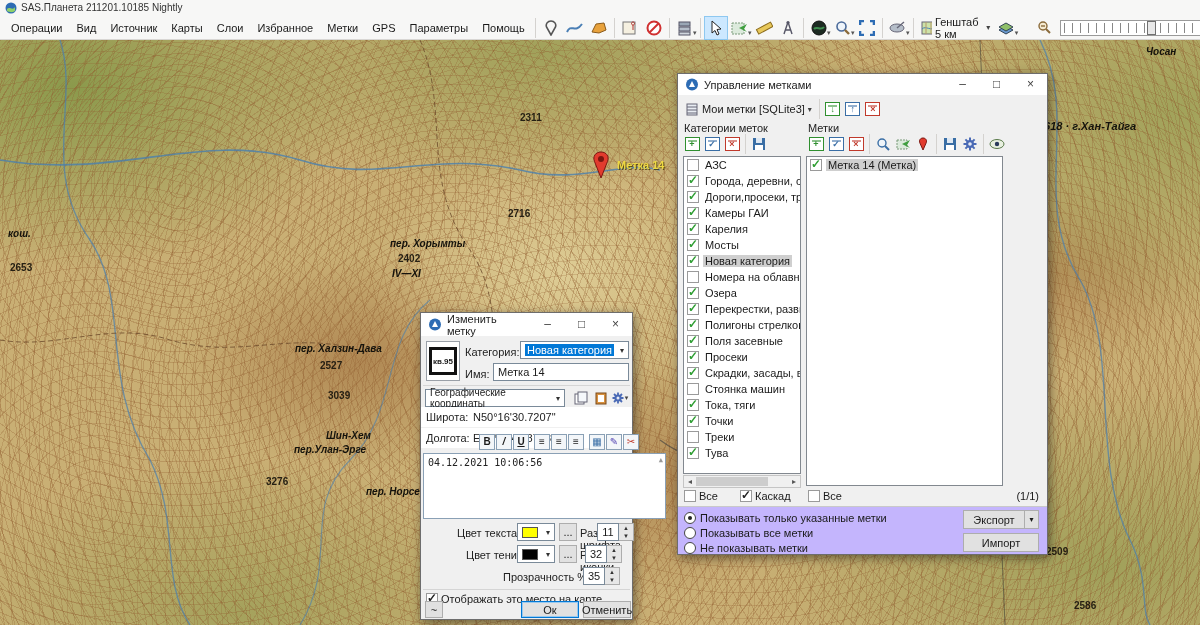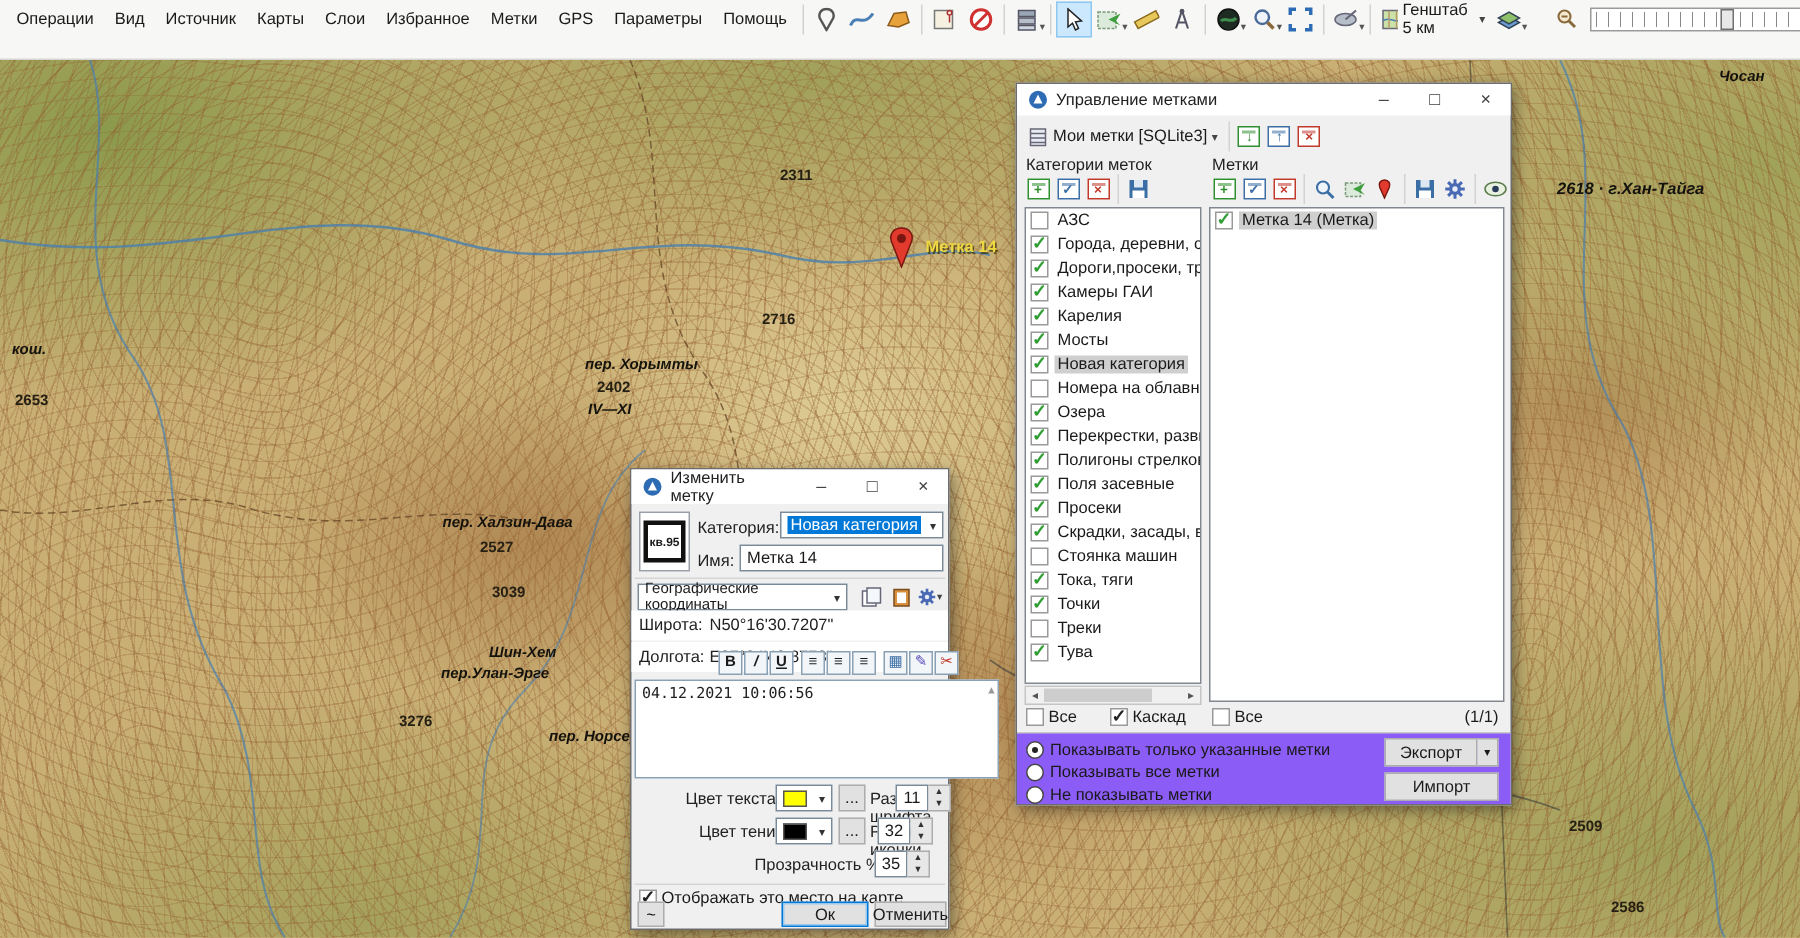"SAS.Планета 211201.10185 Nightly" div.app-titlebar { html: none -> <div> <svg> <circle></circle> <path></path> </svg> <span>SAS.Планета 211201.10185 Nightly</span> </div> }
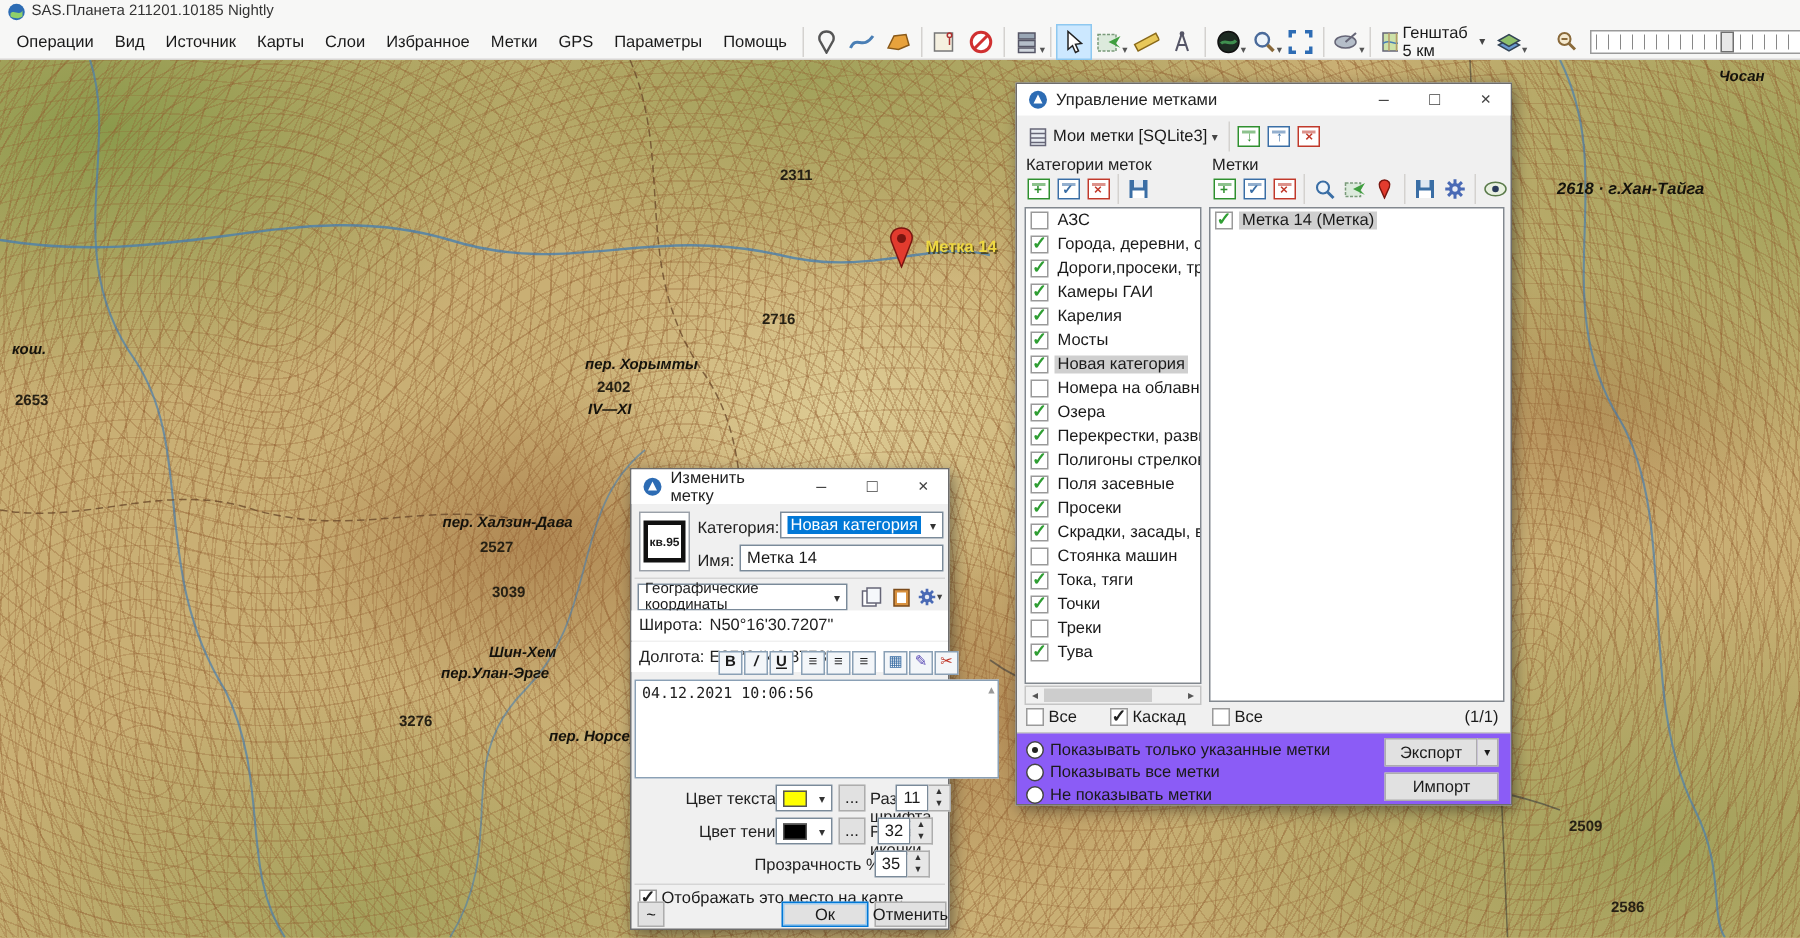"Управление метками" div.win { top: 55px -> 73px; width: 331px -> 371px }
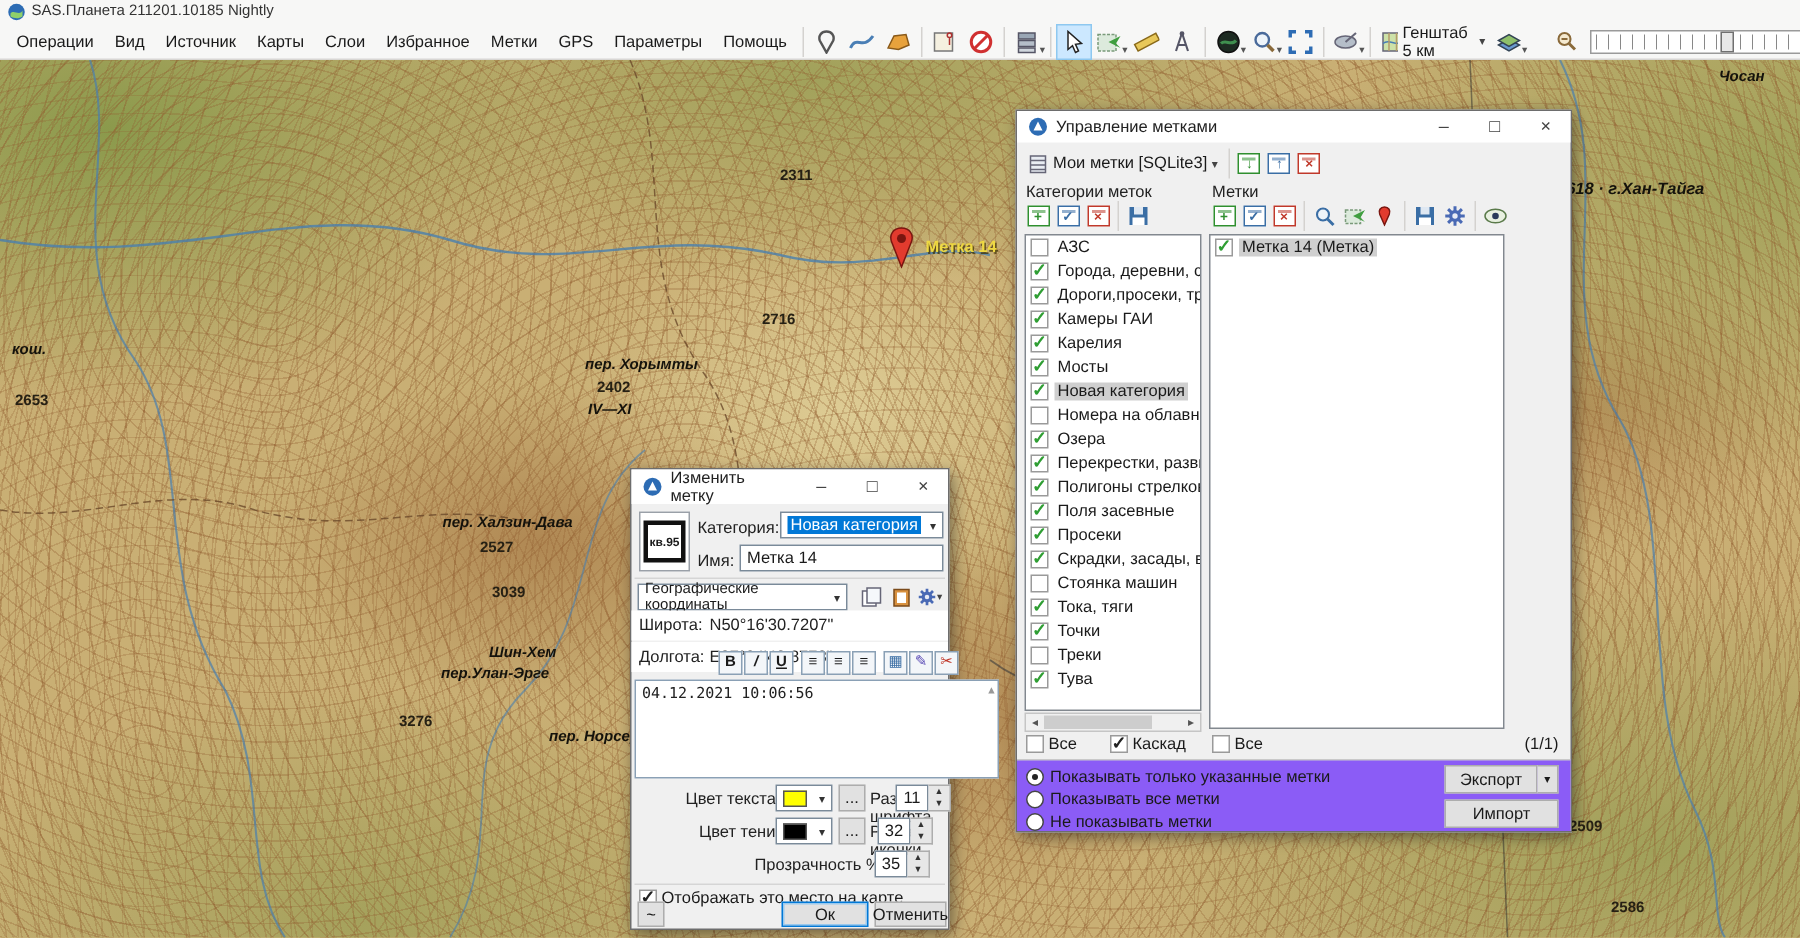"Показывать только указанные метки" div { background: #8b5cf6 -> #c4b5fd }
